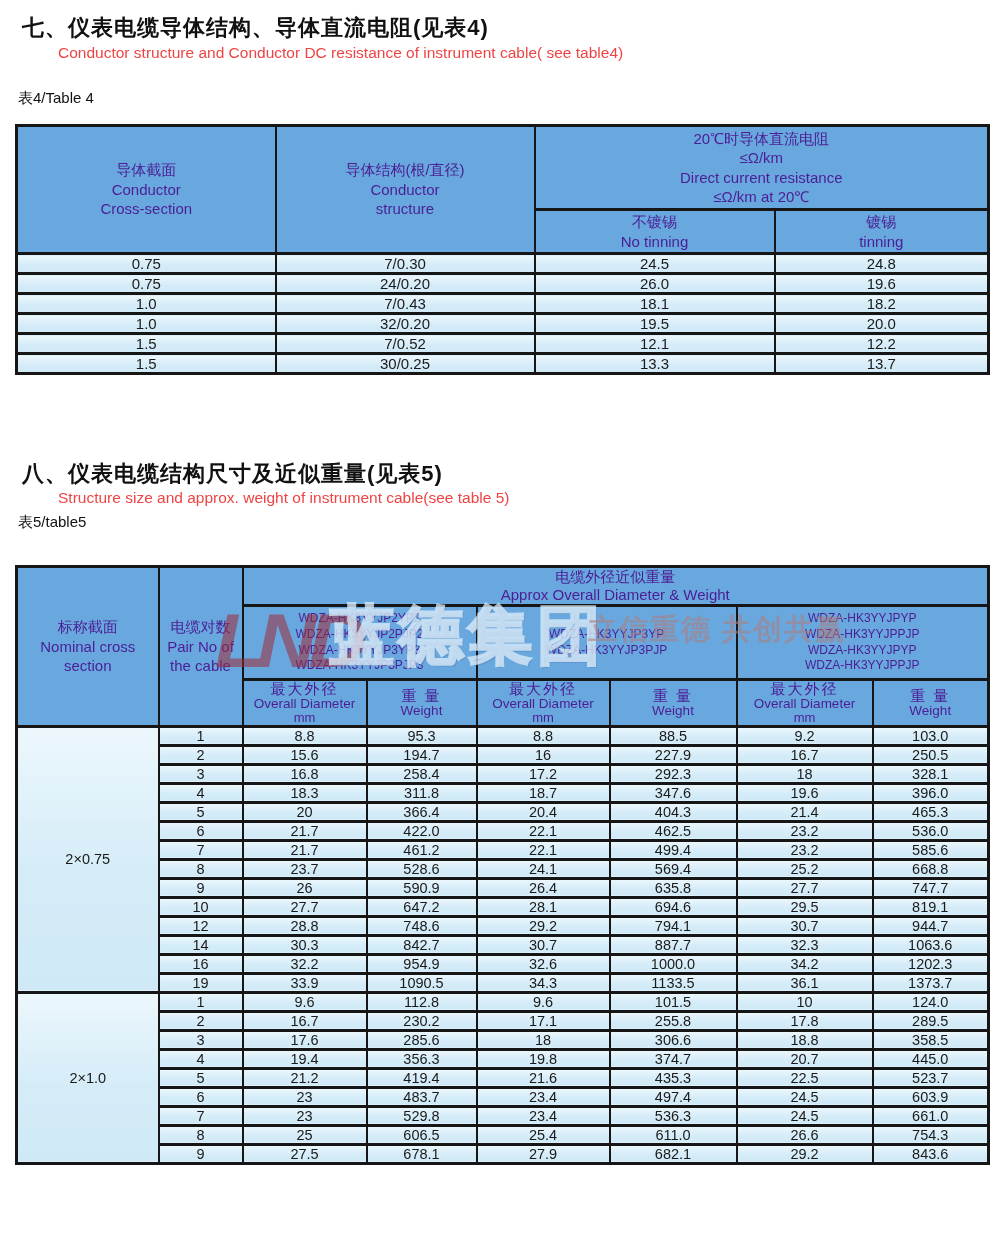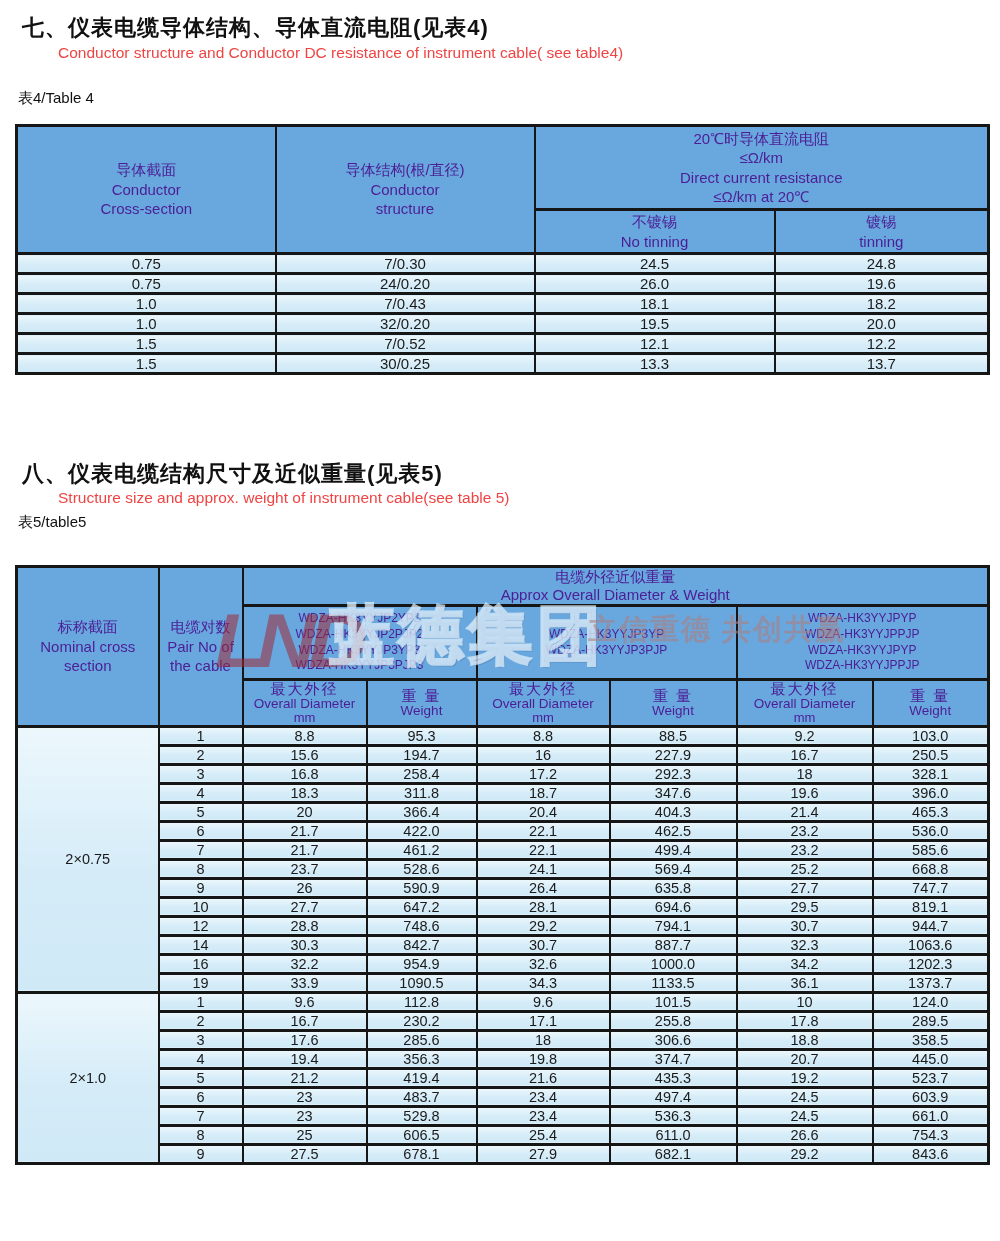"19.2" td { text: 19.2 -> 22.5 }
